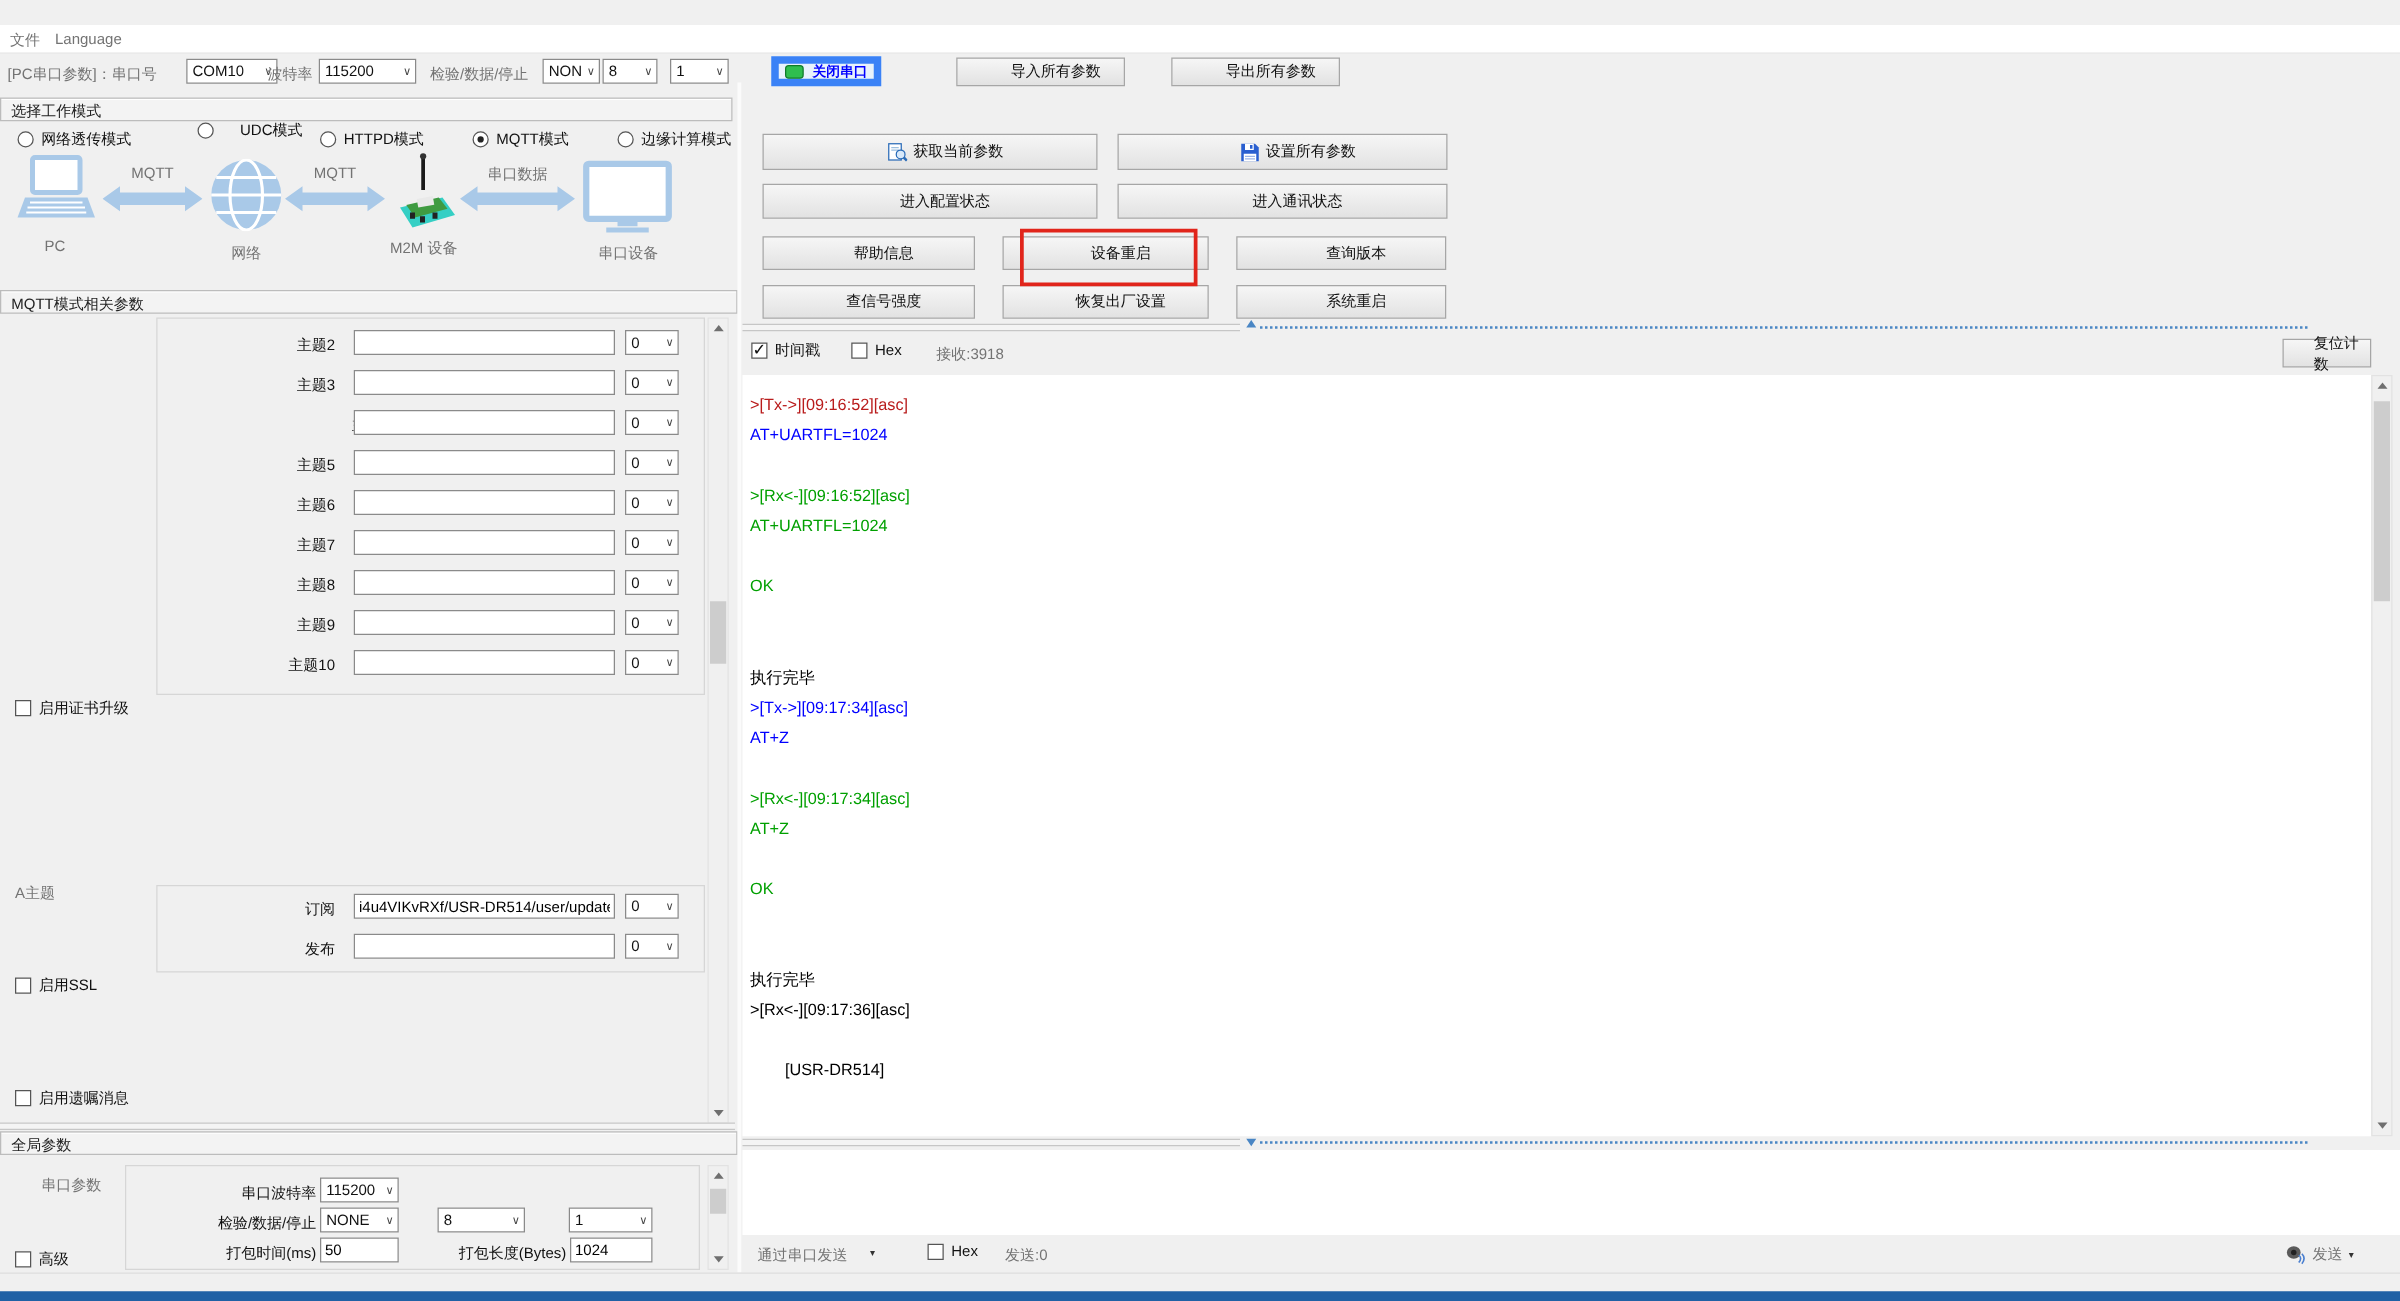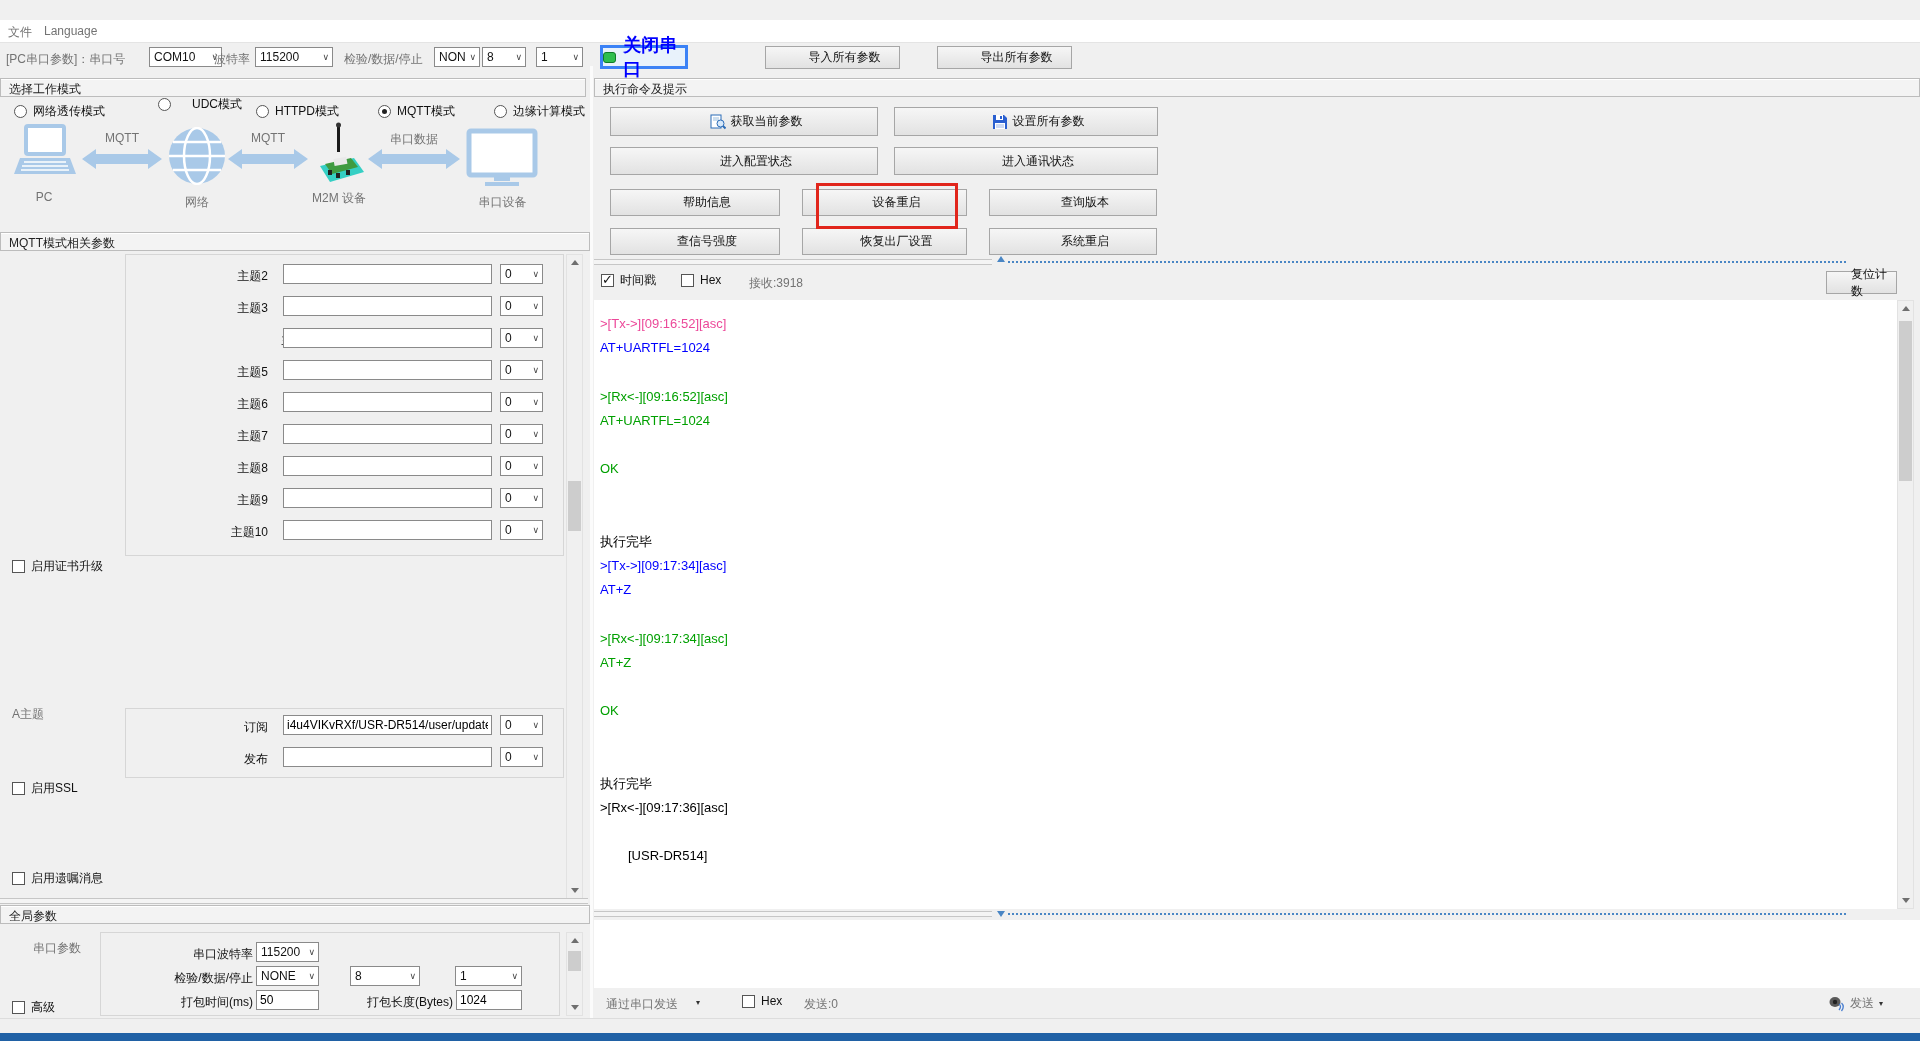"关闭串口" .closebtn { border: 3px solid #3b82f6 -> 6px solid #3b82f6; font-size: 18px -> 11px; margin-left: none -> 17px }
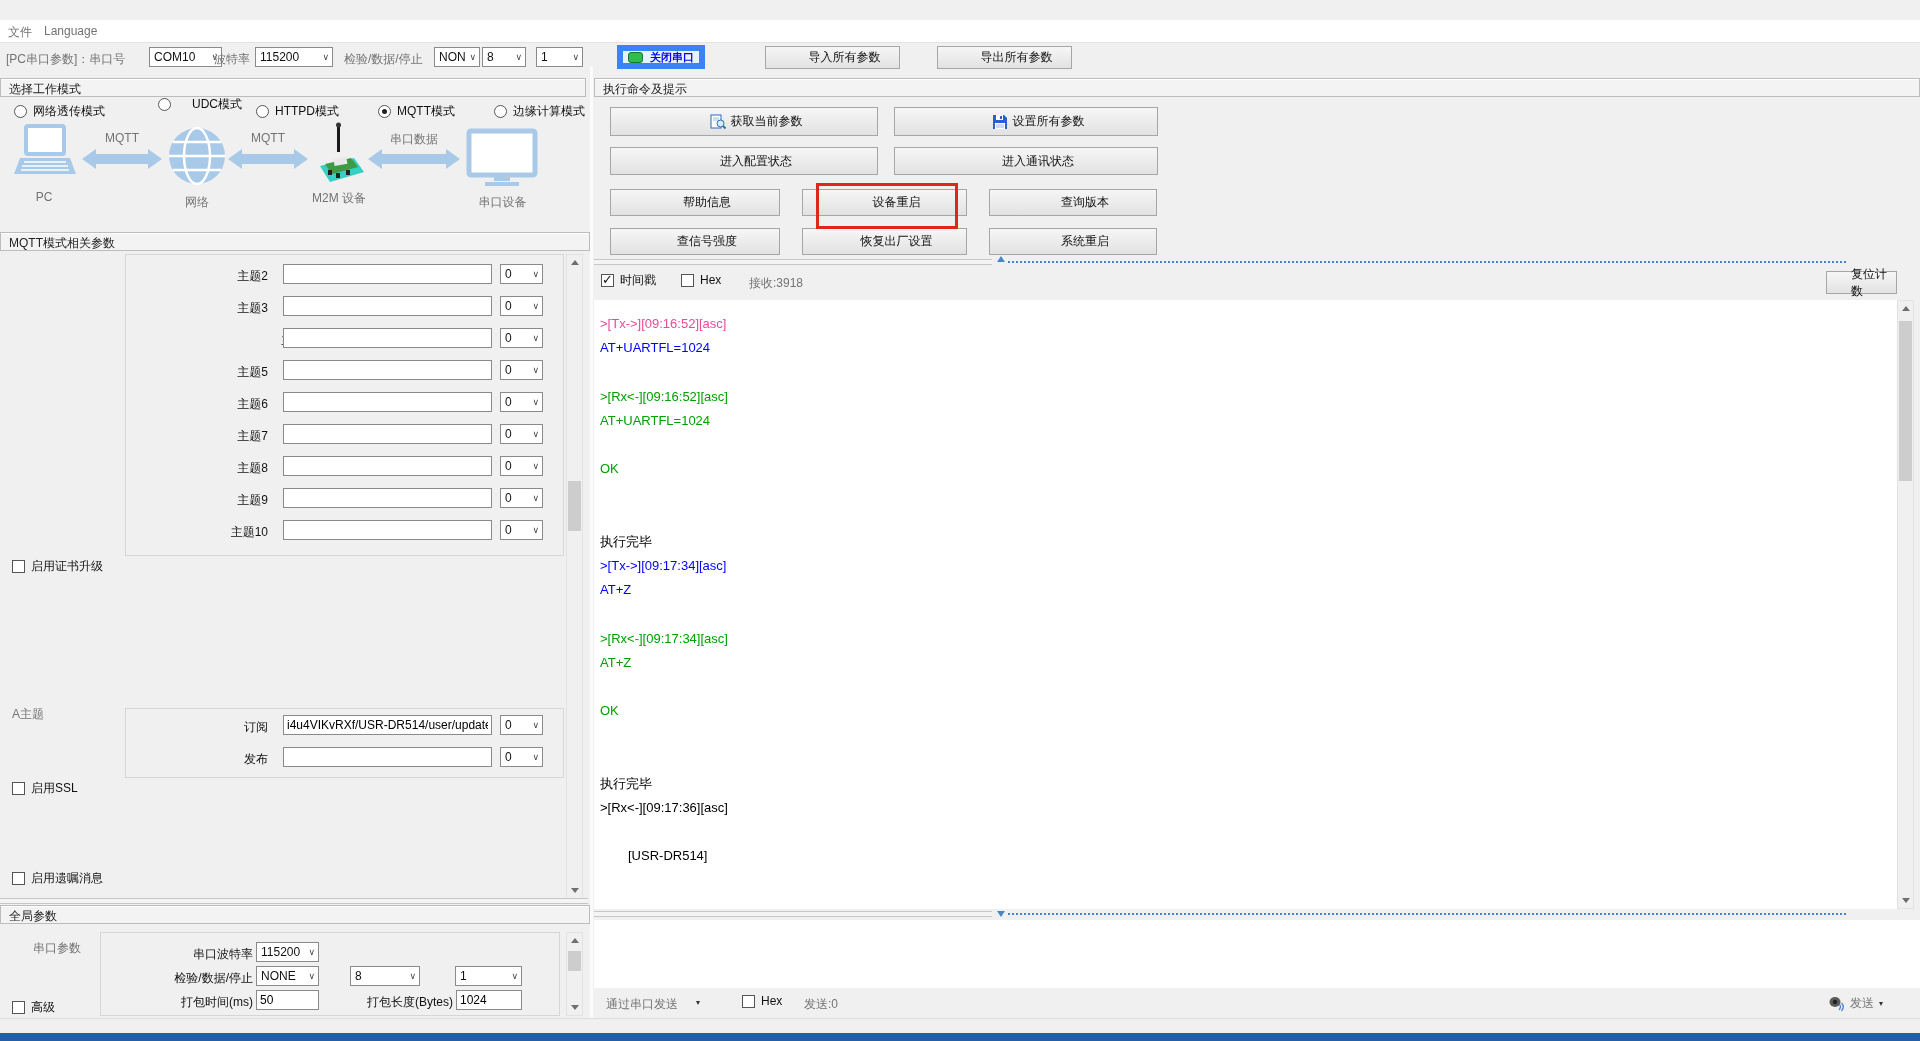"执行命令及提示" div.abs { html: <div><span>执行命令及提示</span></div> -> none }
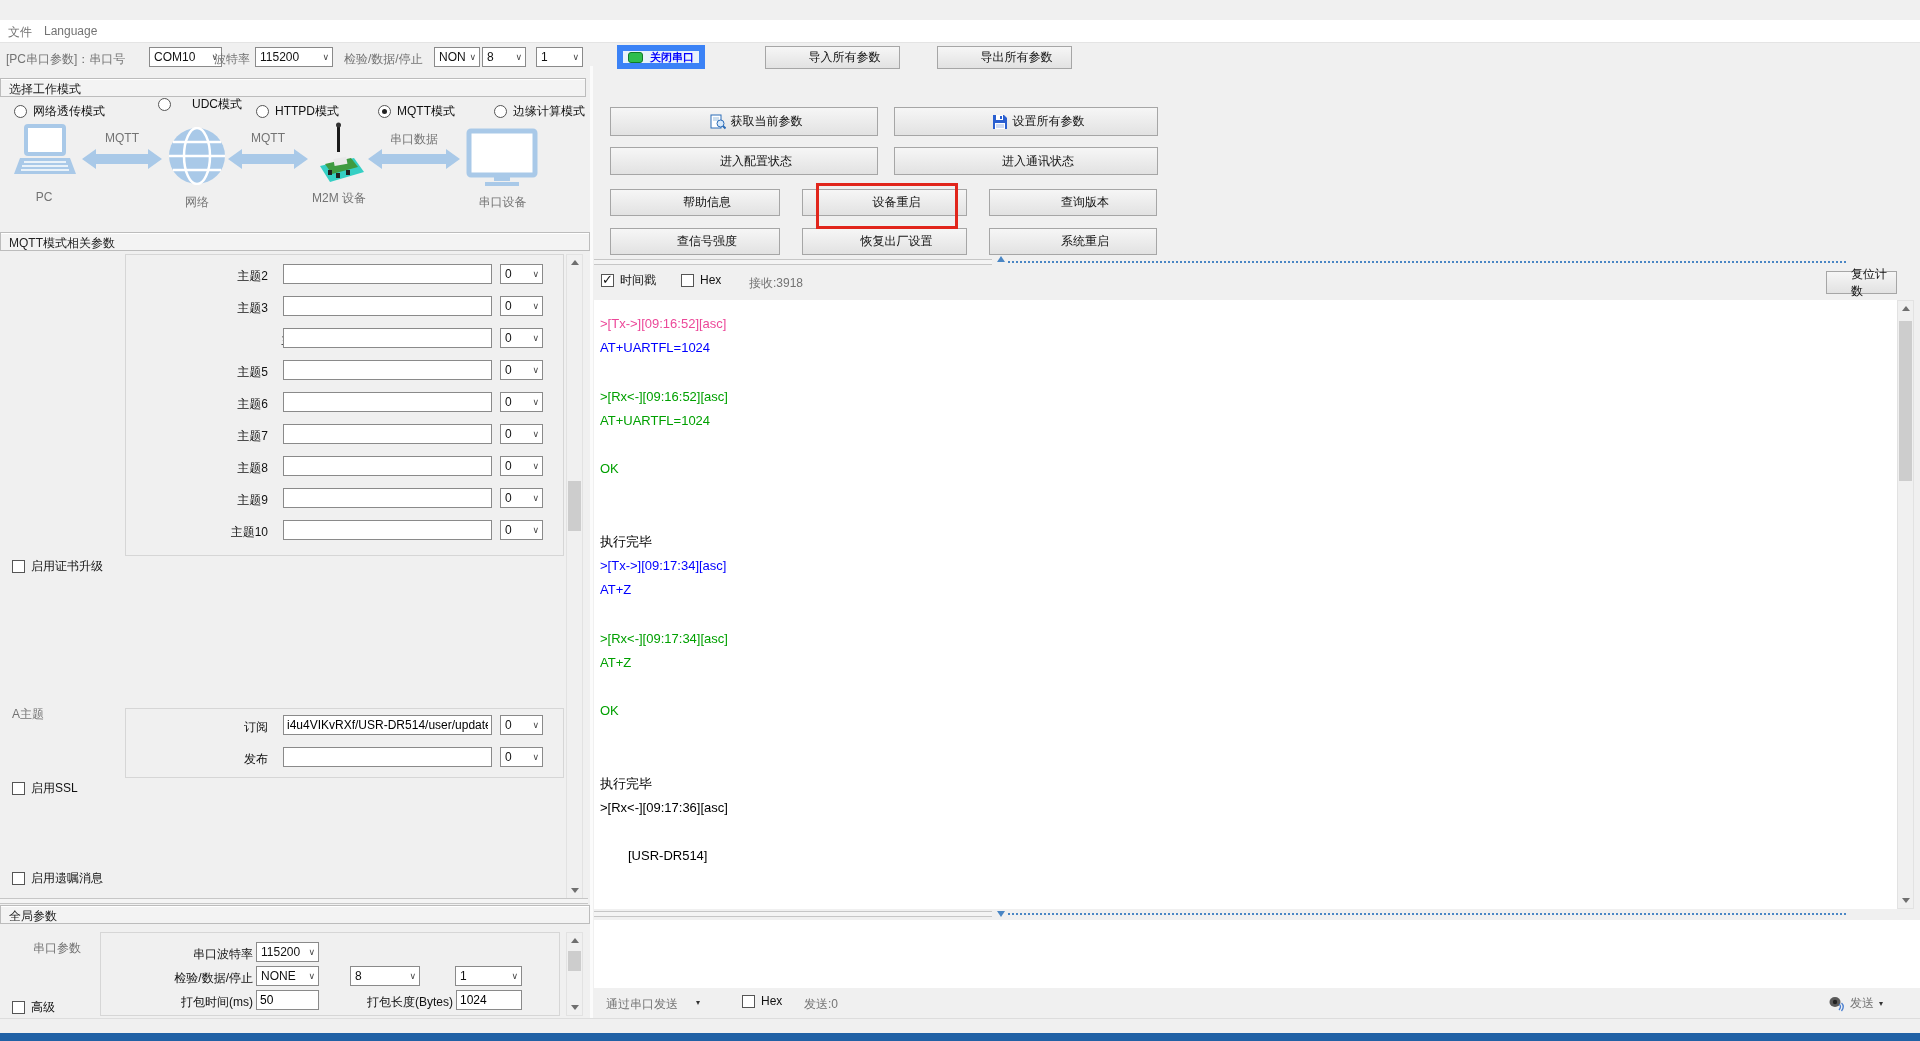">[Tx->][09:16:52][asc]" div.logline { color: #ec4899 -> #b91c1c }
